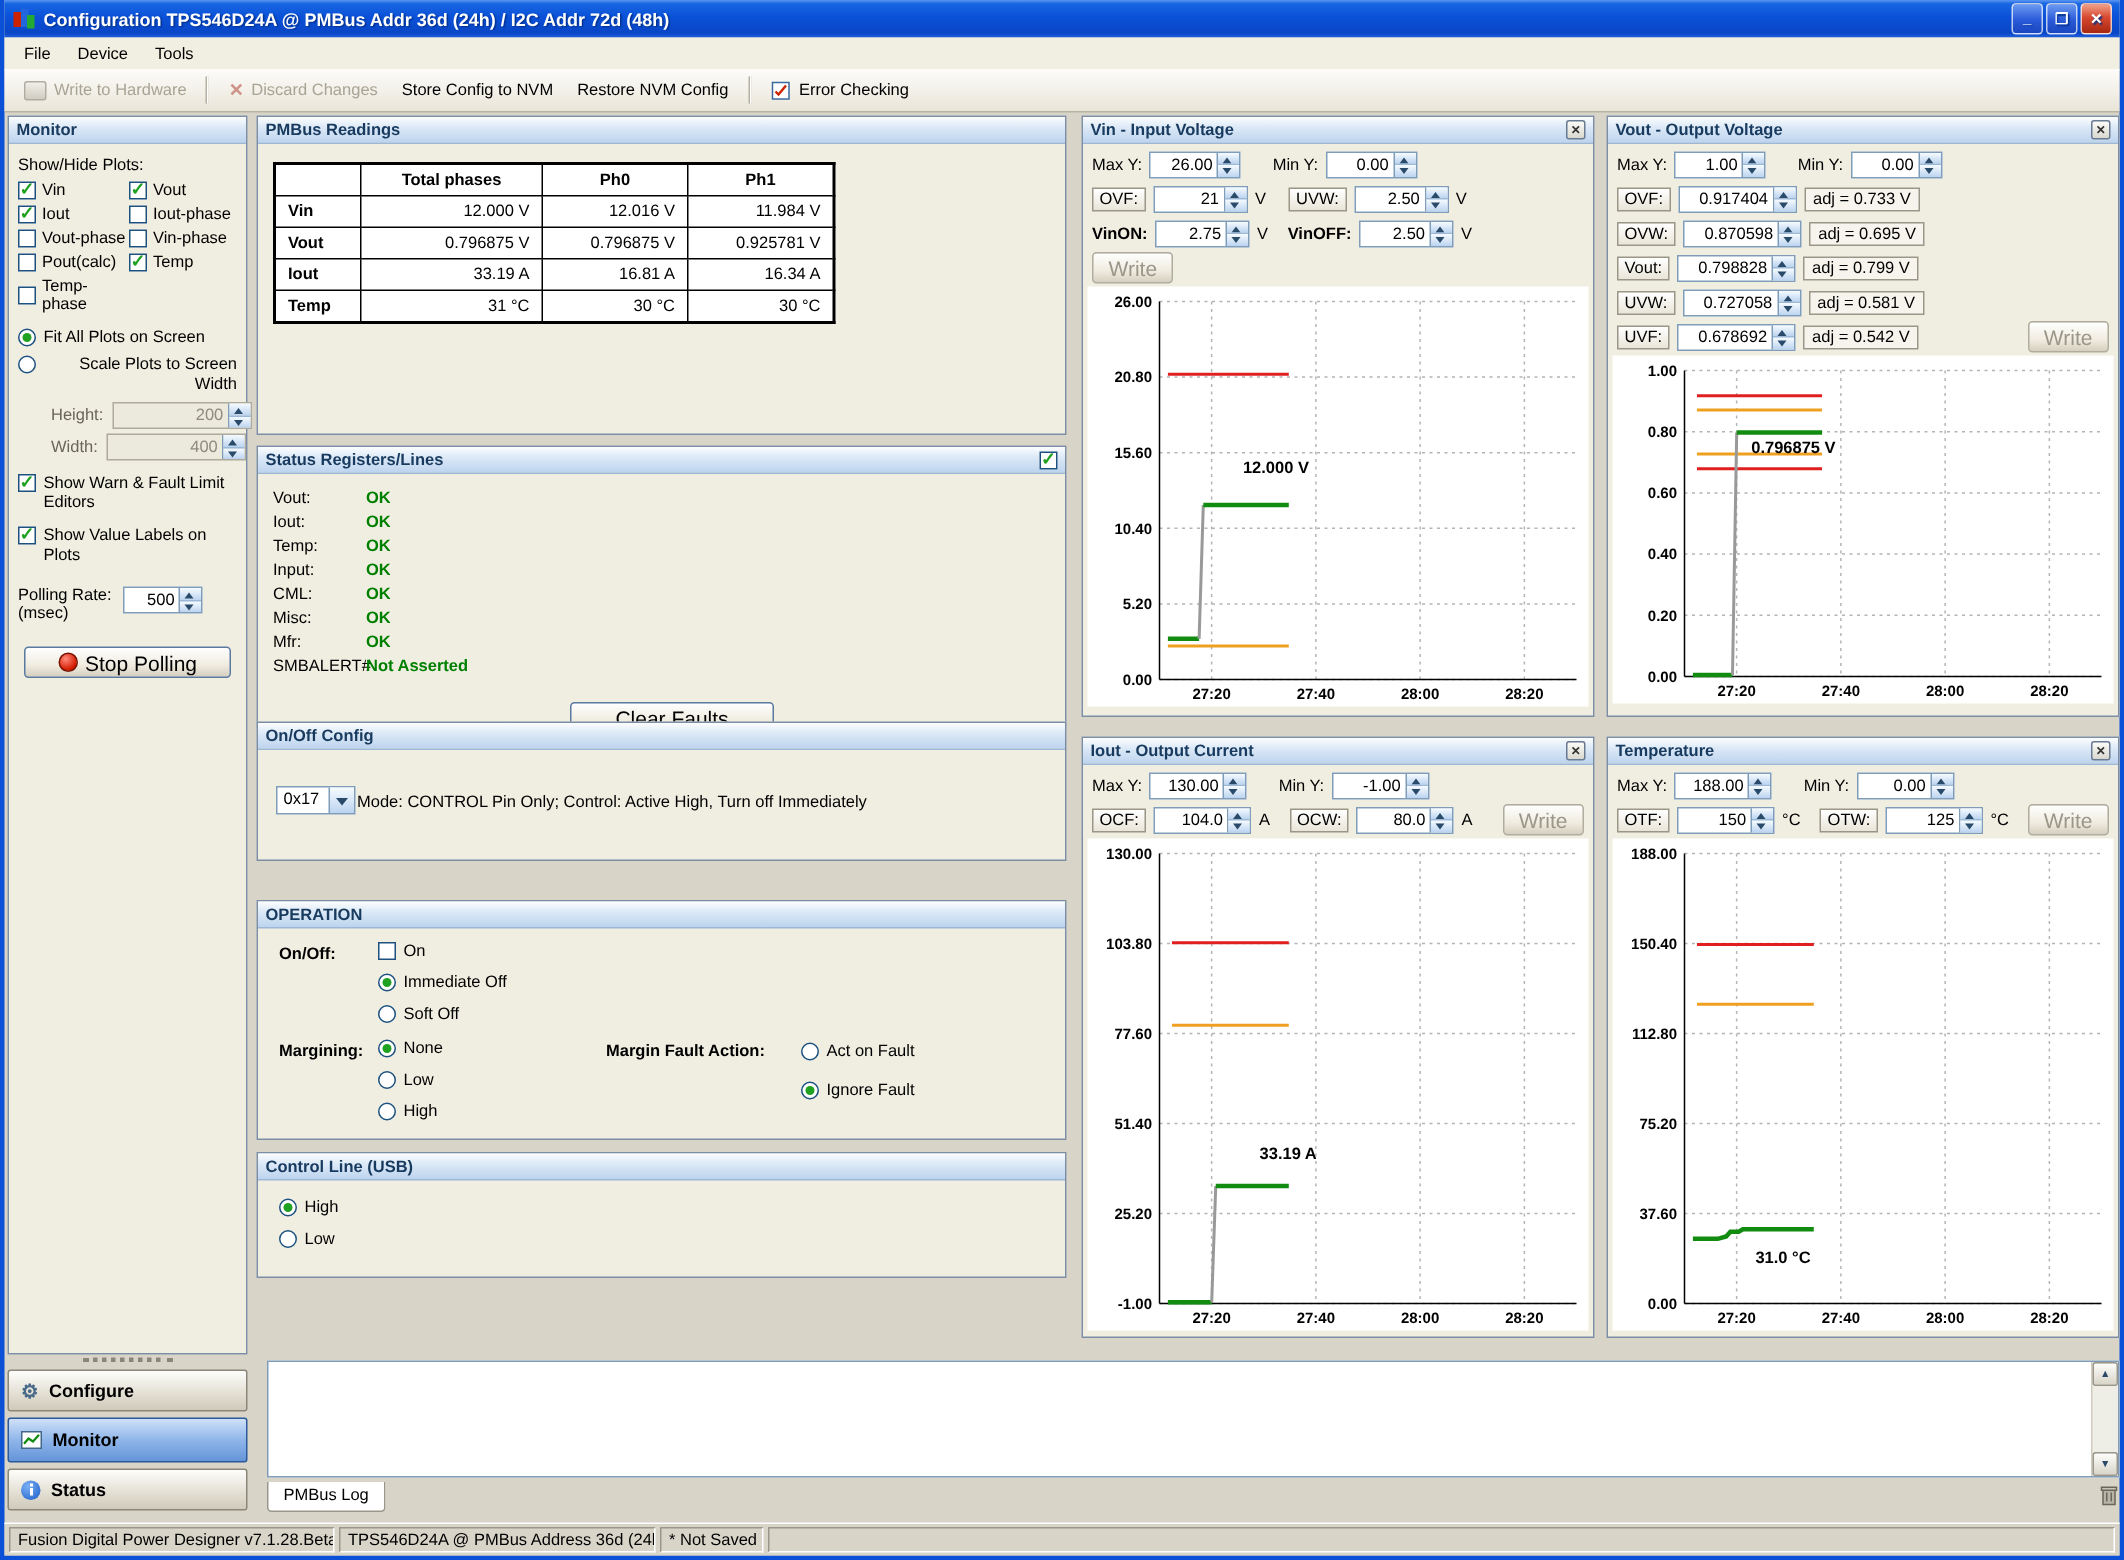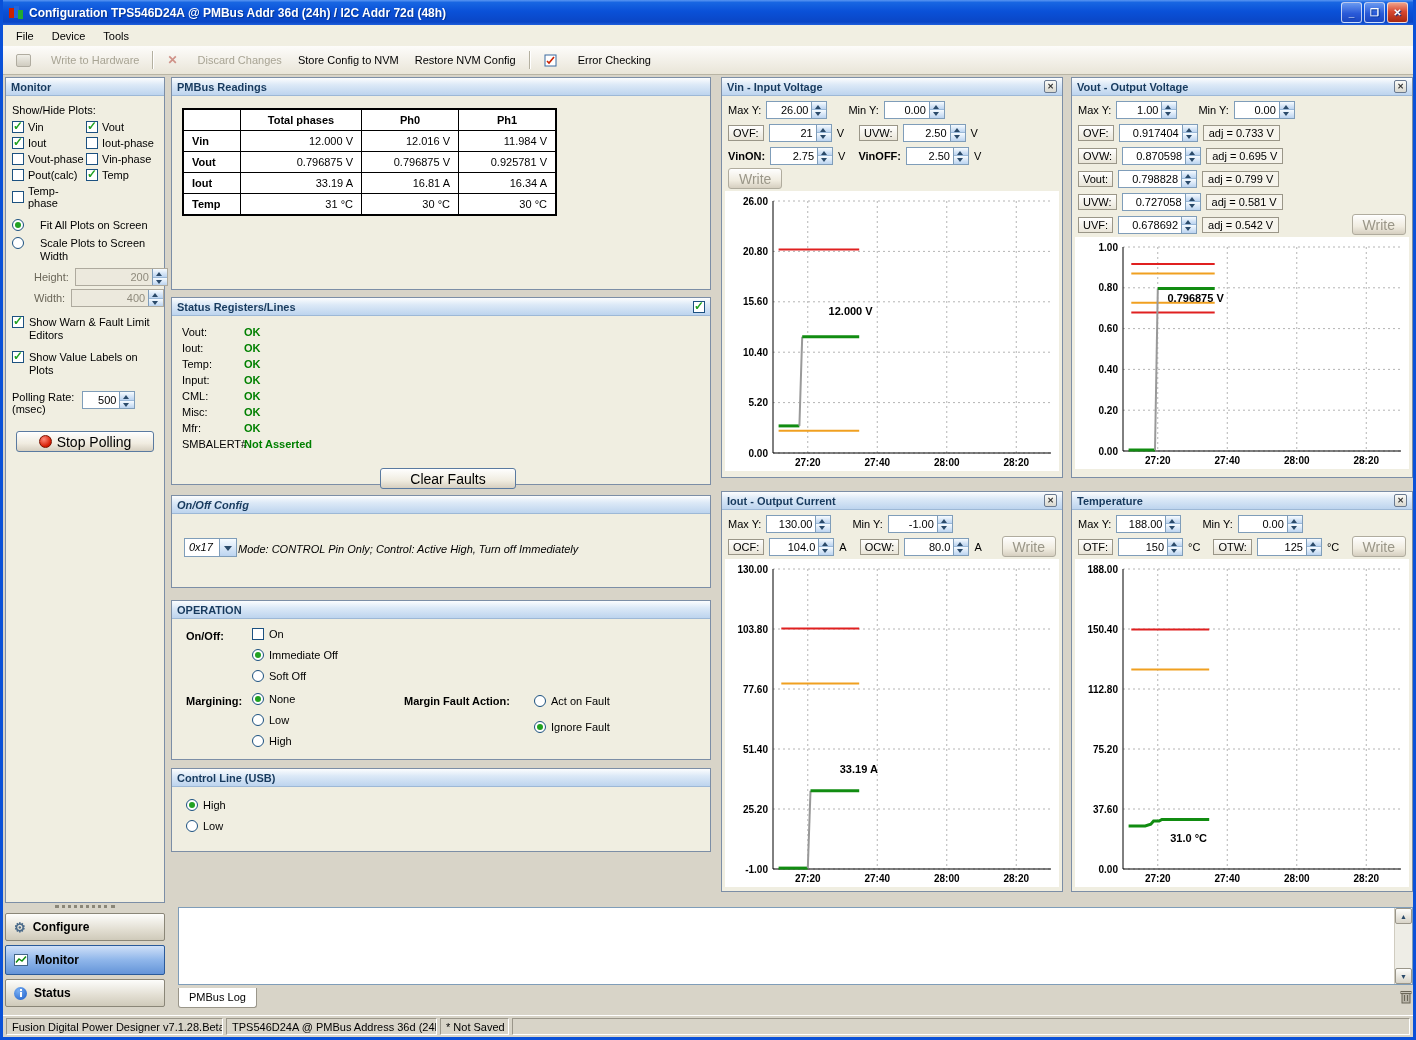"Write to Hardware" .tb-btn { gap: 20px -> 5px }
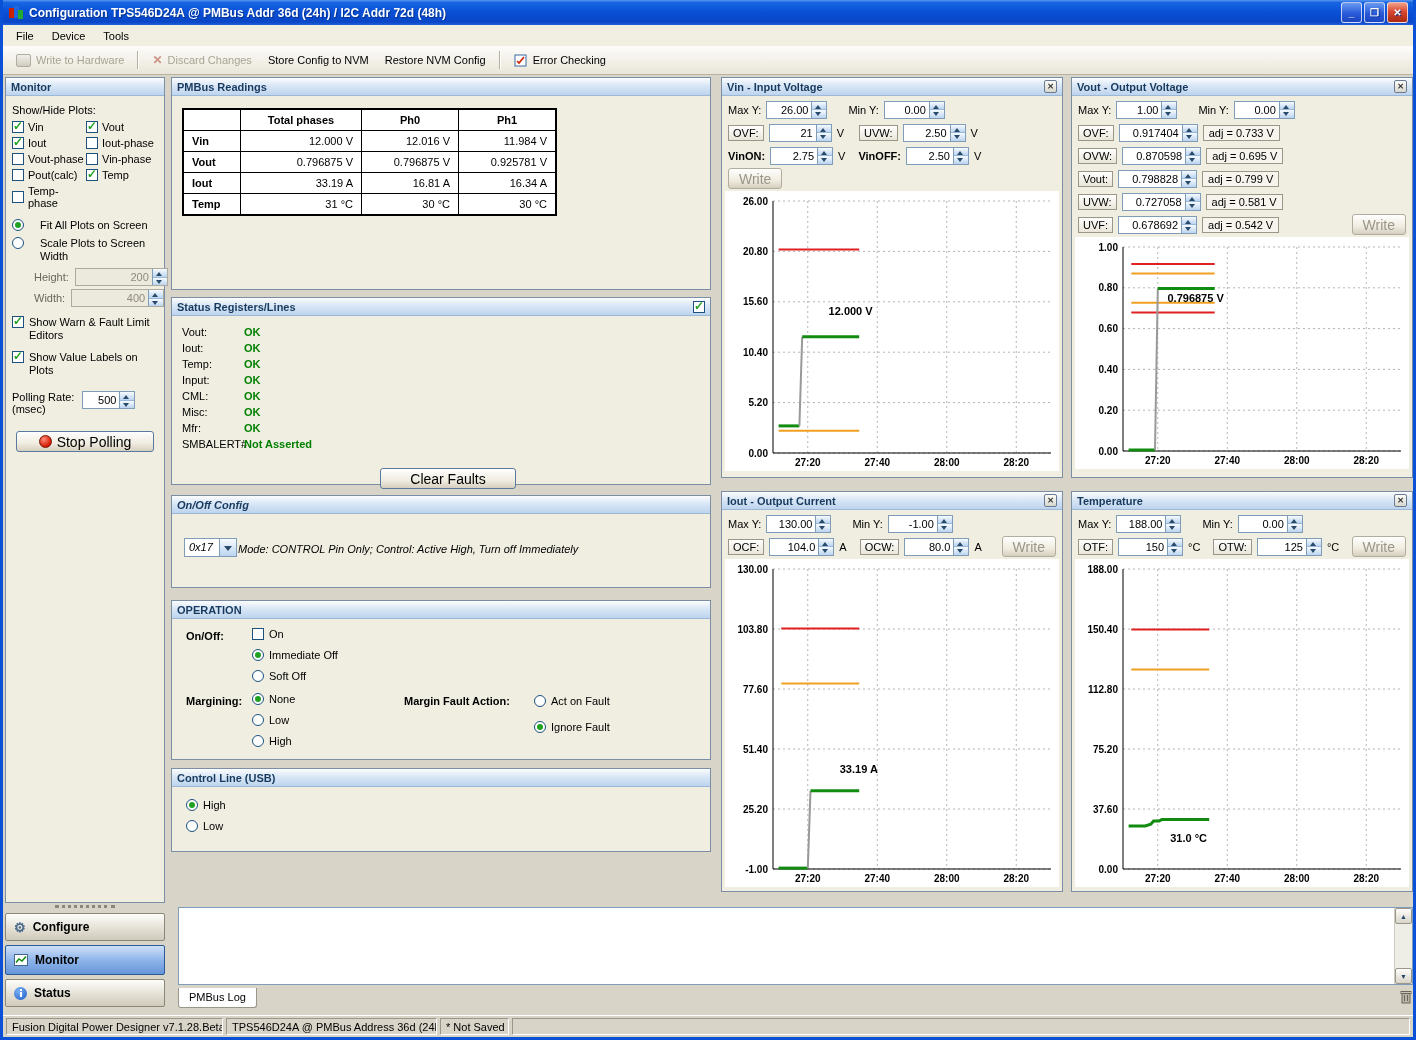"Fit All Plots on Screen" .rrow { gap: 16px -> 5px; text-align: none -> right }
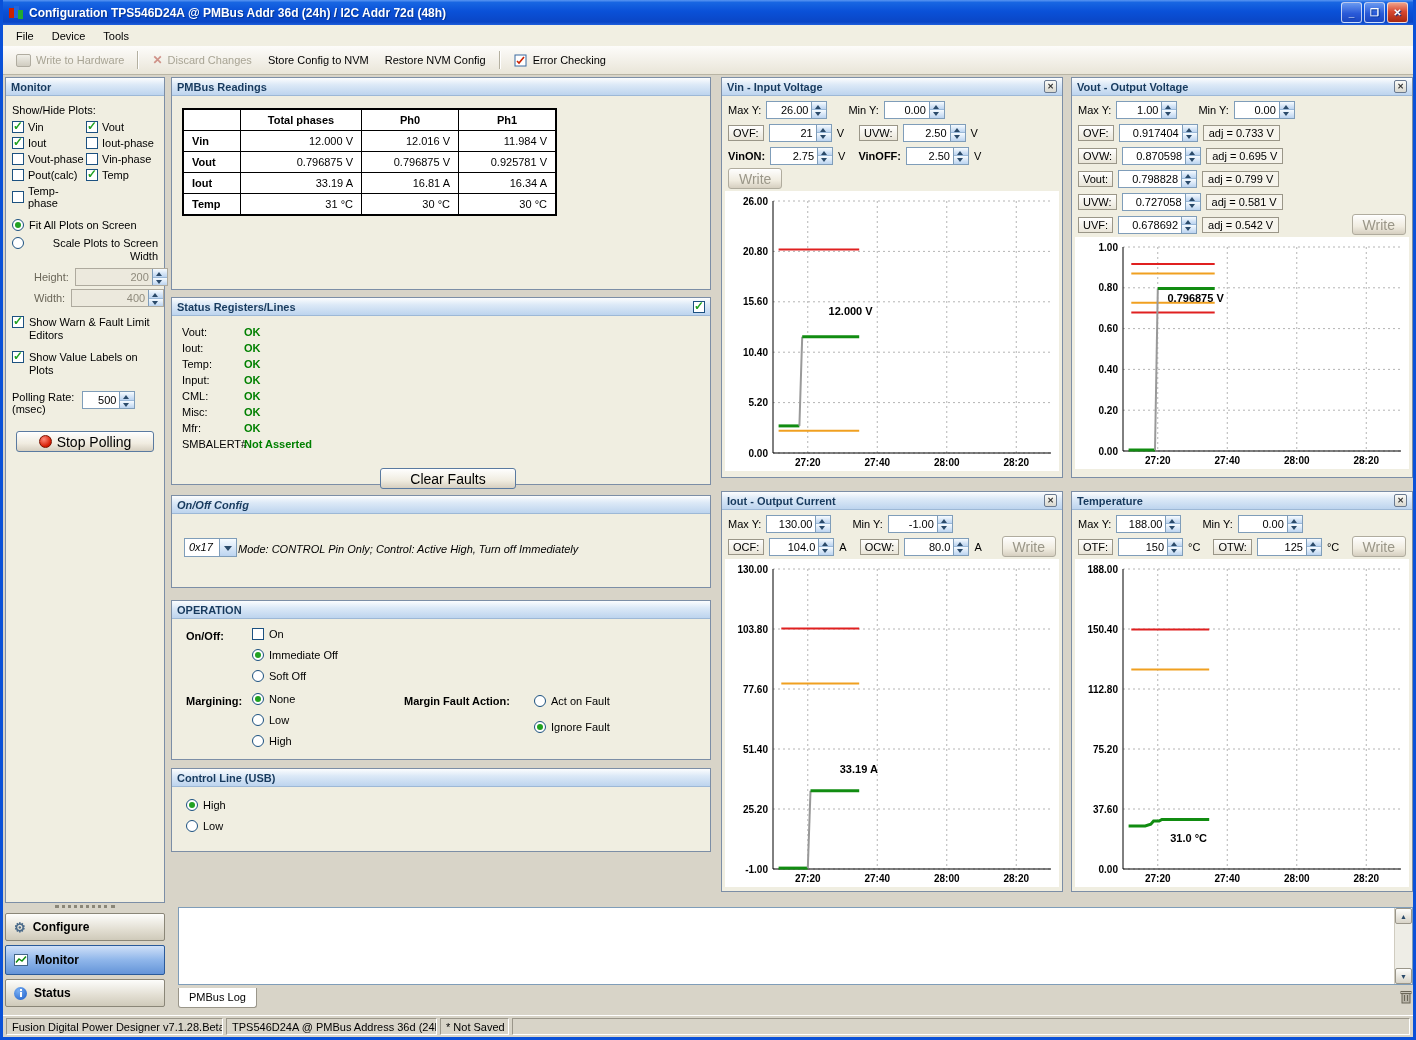"On/Off Config" div.panel { font-style: italic -> none; top: 495px -> 481px }
